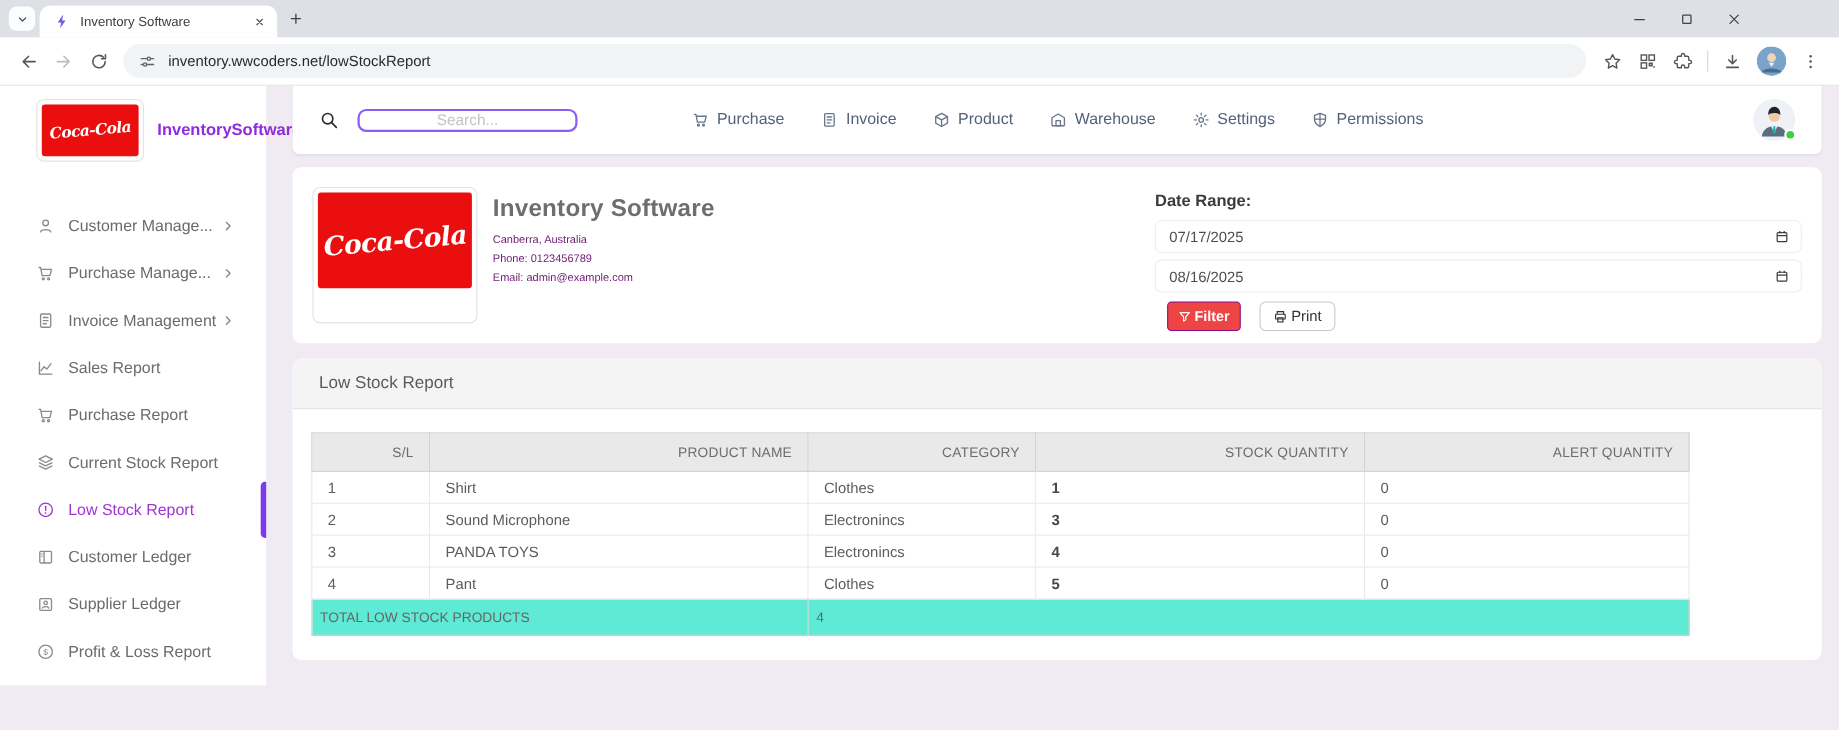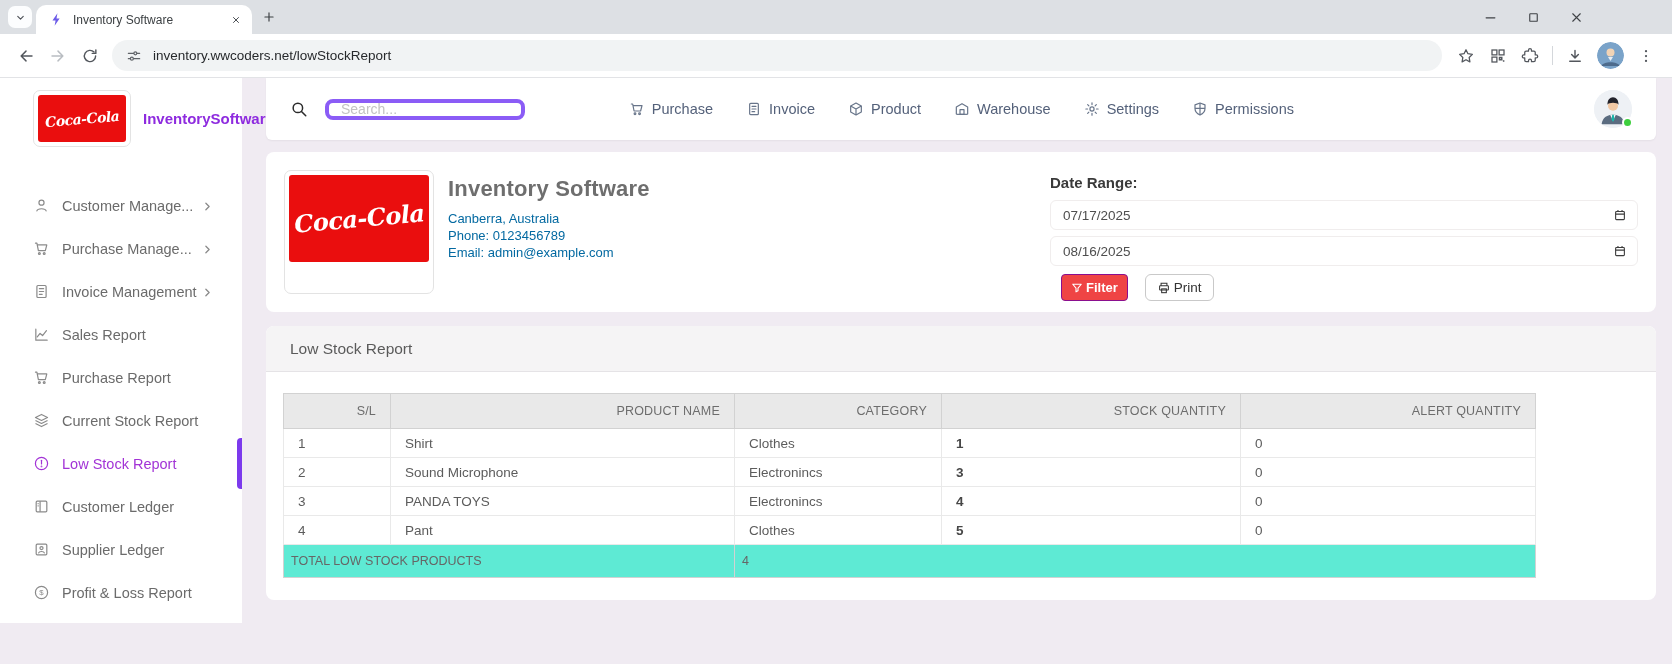"Search..." .search-input { border: 4px solid #8b5cf6 -> 2px solid #8b5cf6; text-align: none -> center }
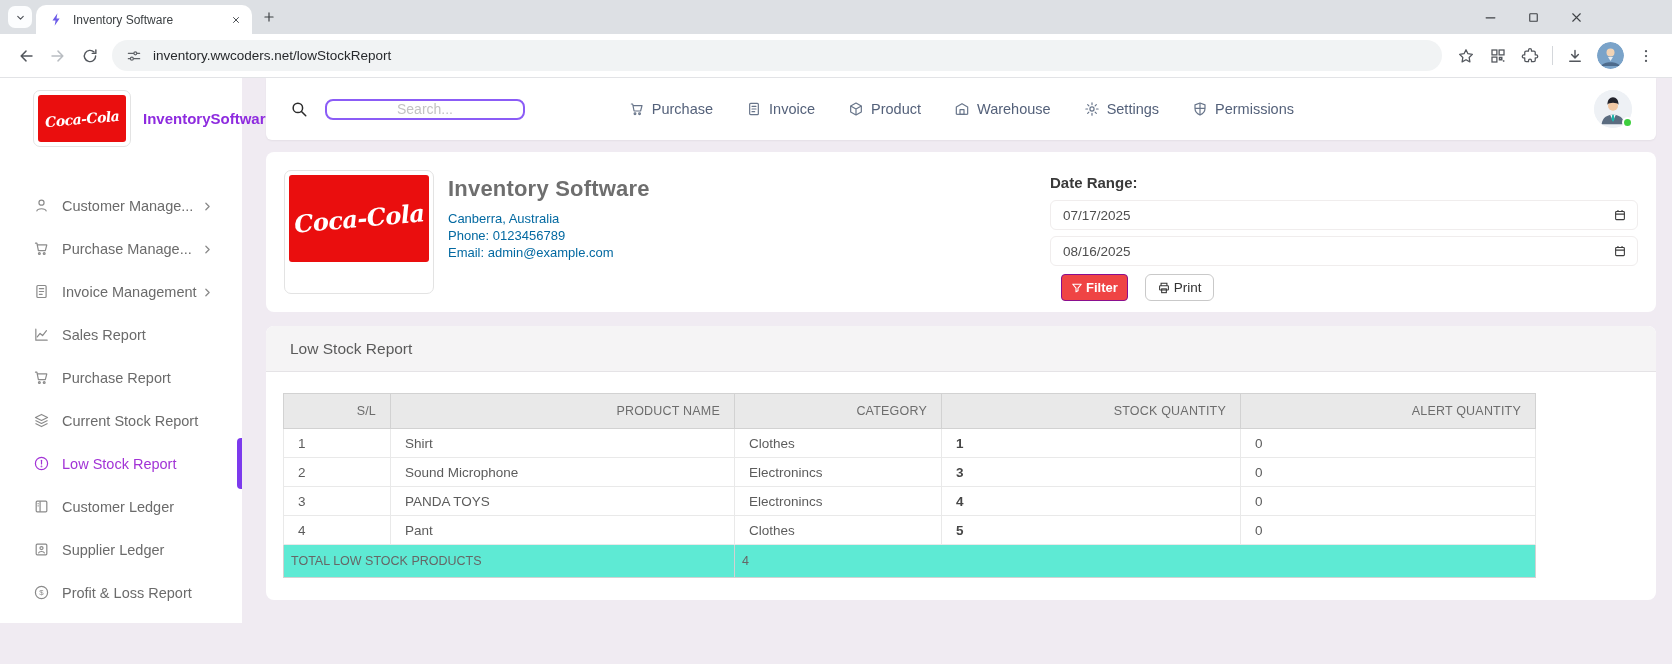"Canberra, Australia" .company-lines { color: #0369a1 -> #701a75; font-size: 13px -> 10px }
